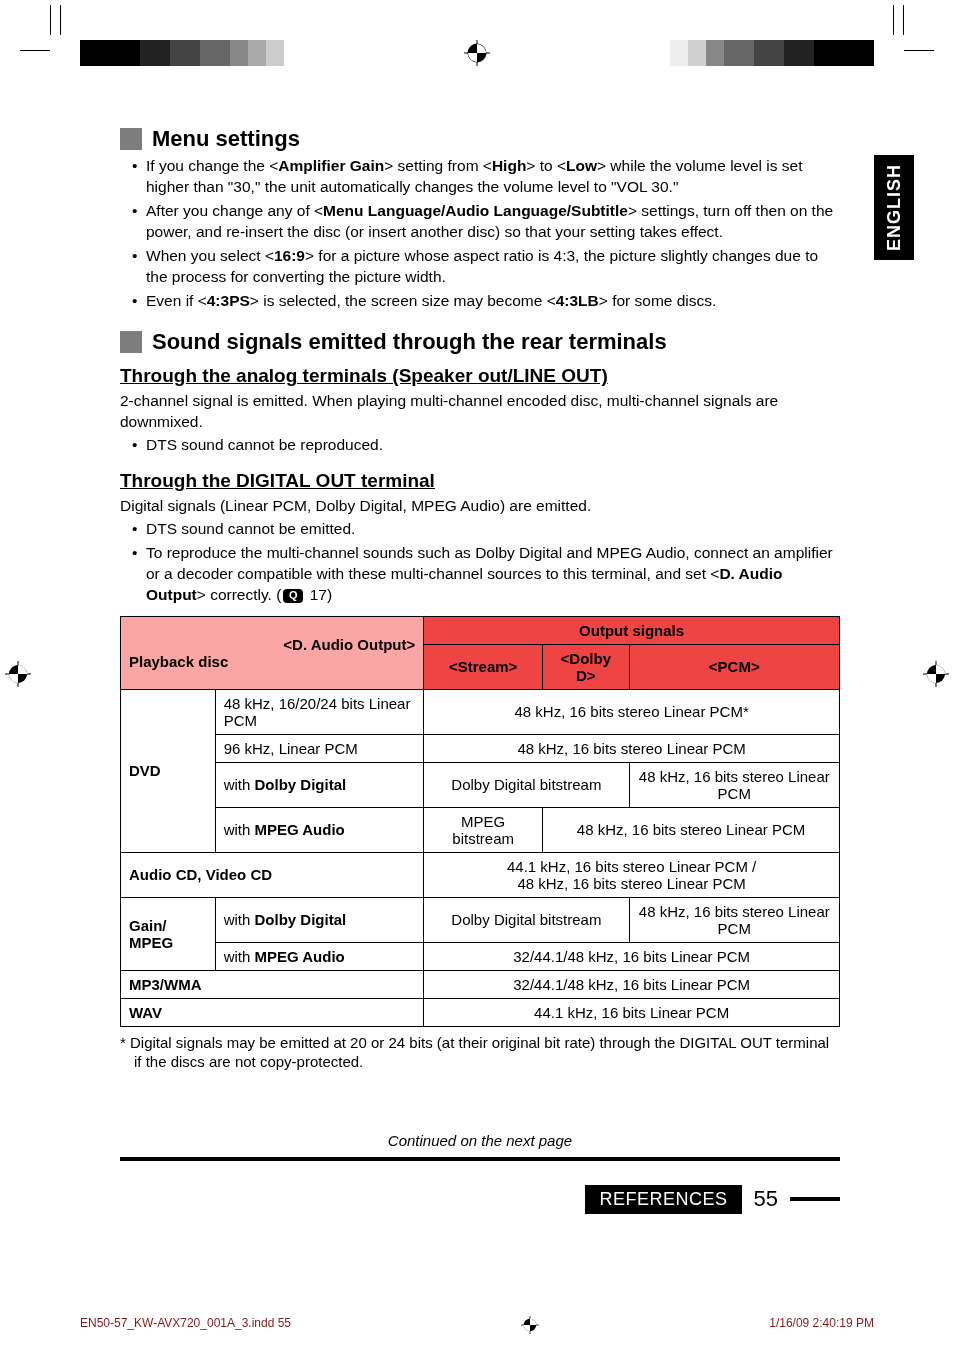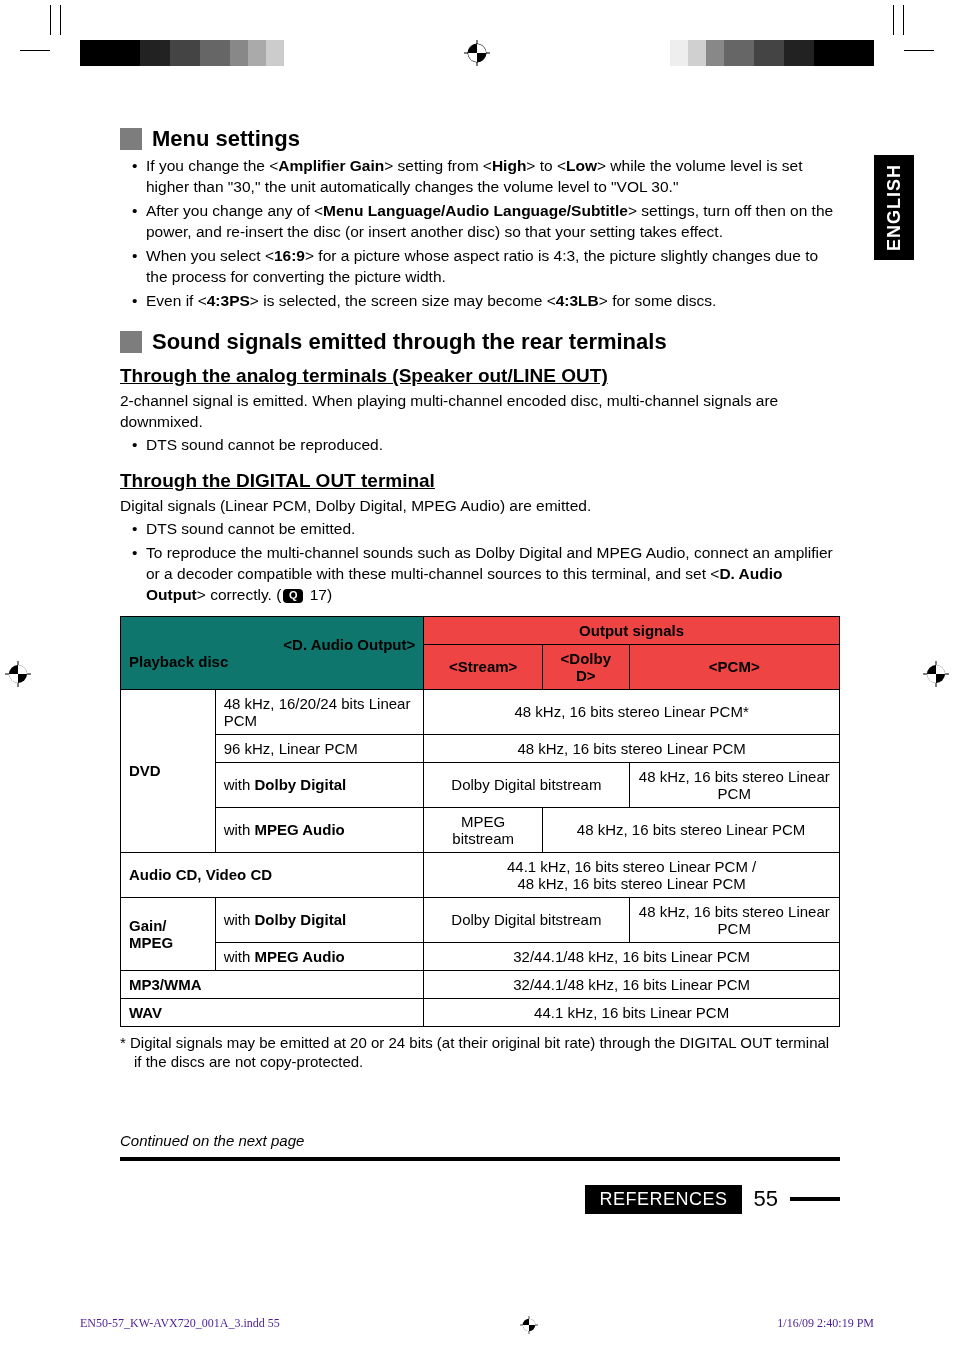"<D. Audio Output>" th.pb-head { background: #0f766e -> #fca5a5 }
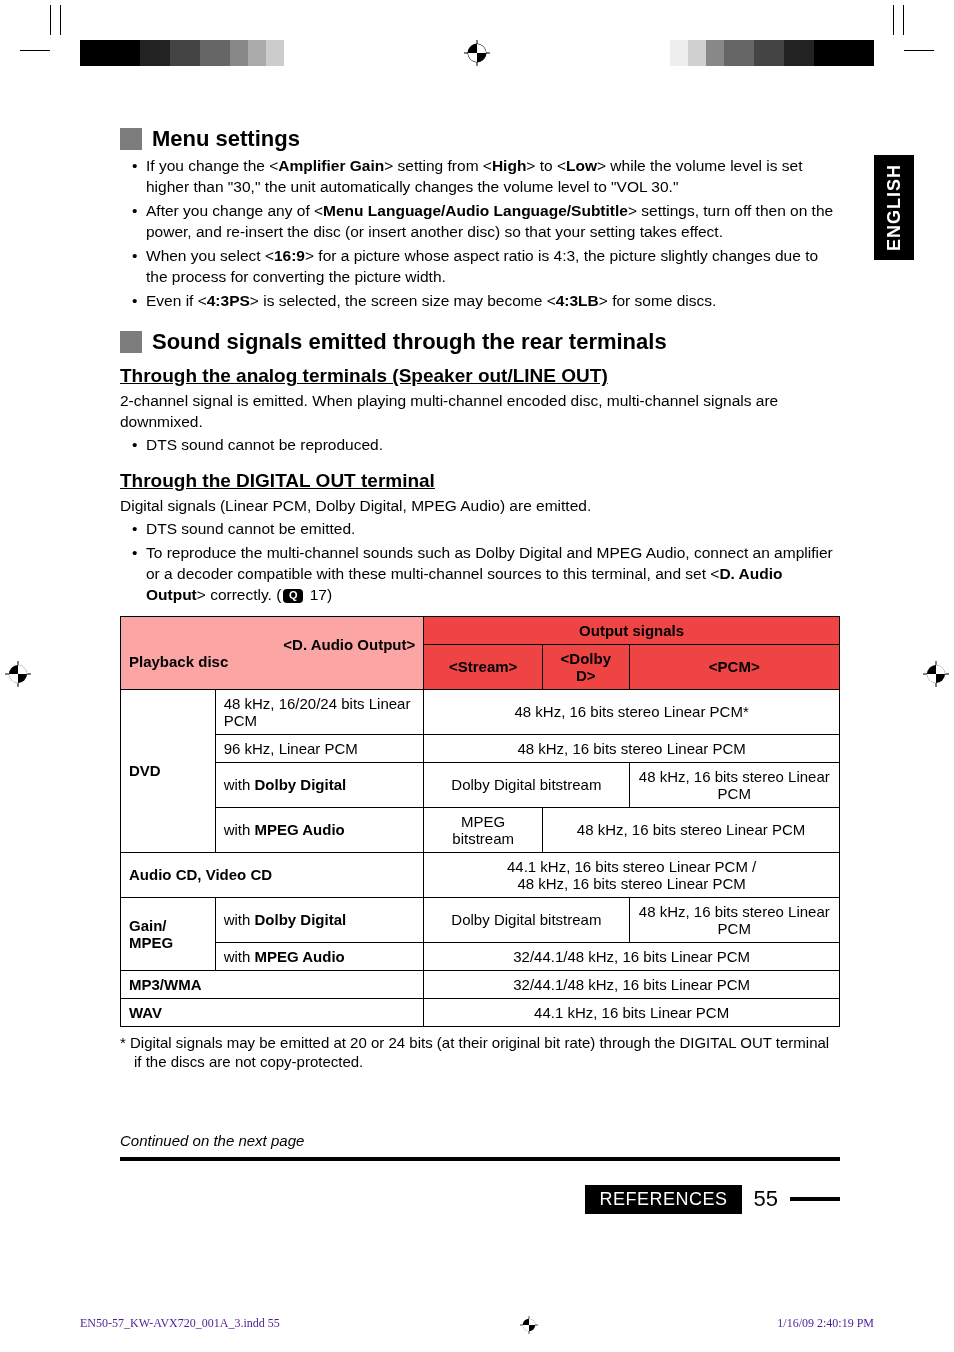"Continued on the next page" .continued { text-align: left -> center }
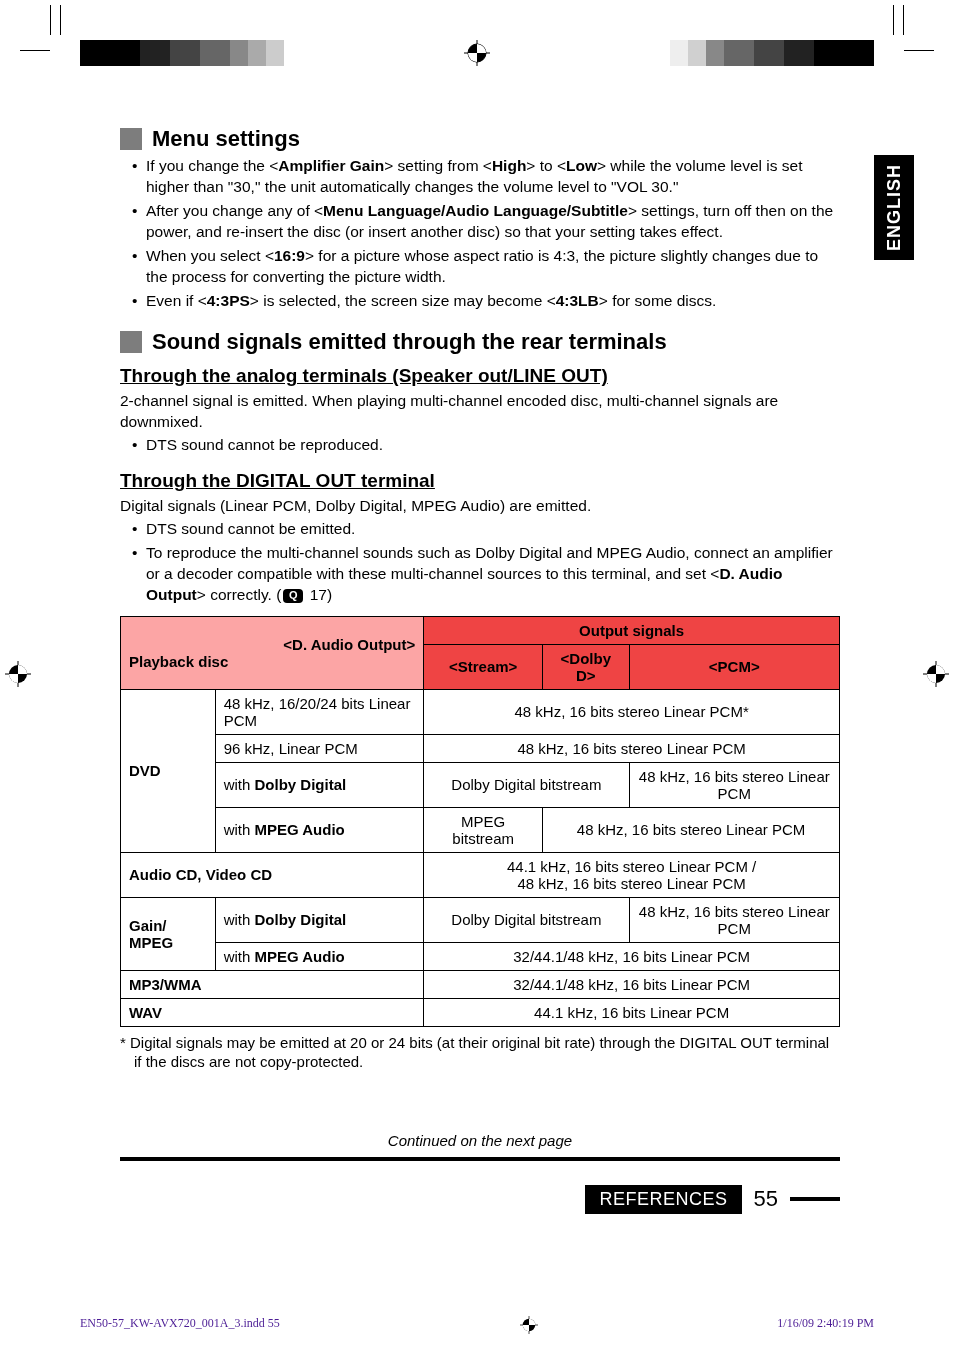"EN50-57_KW-AVX720_001A_3.indd 55" .print-footer { color: #4c1d95 -> #7f1d1d; font-family: Liberation Serif, serif -> Liberation Sans, sans-serif }
